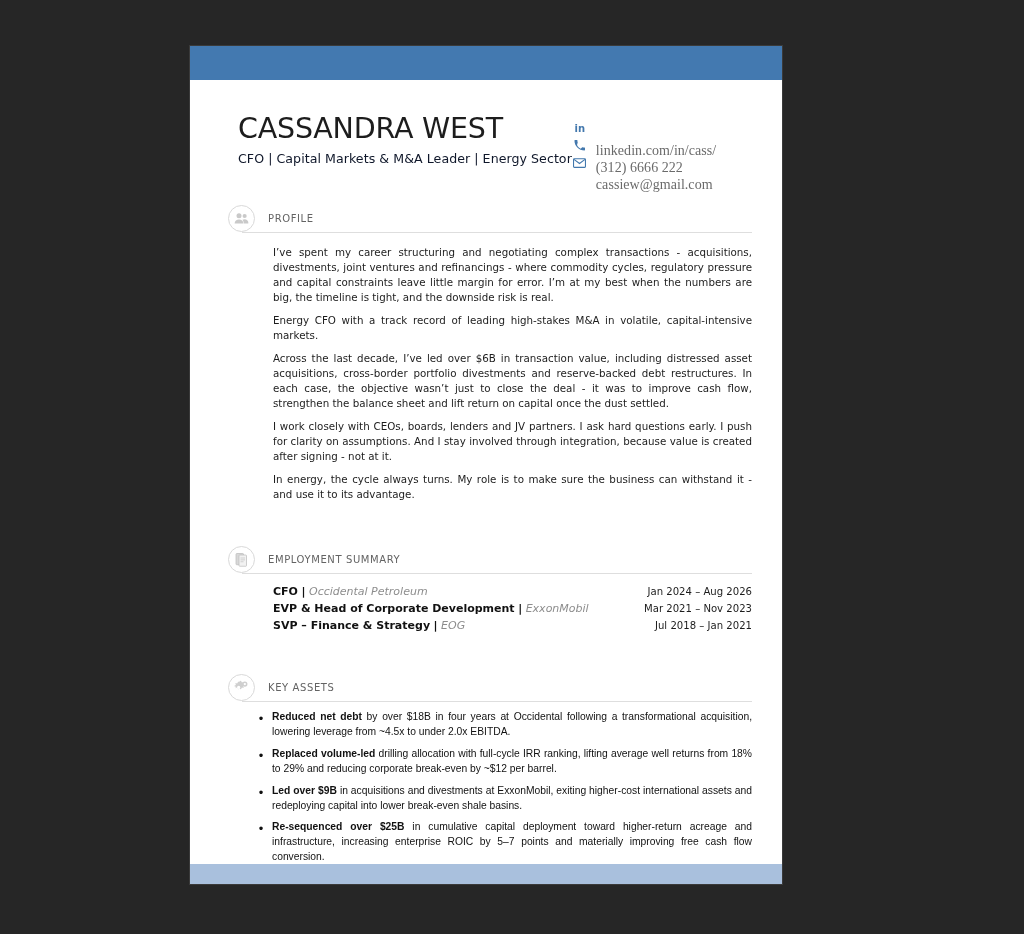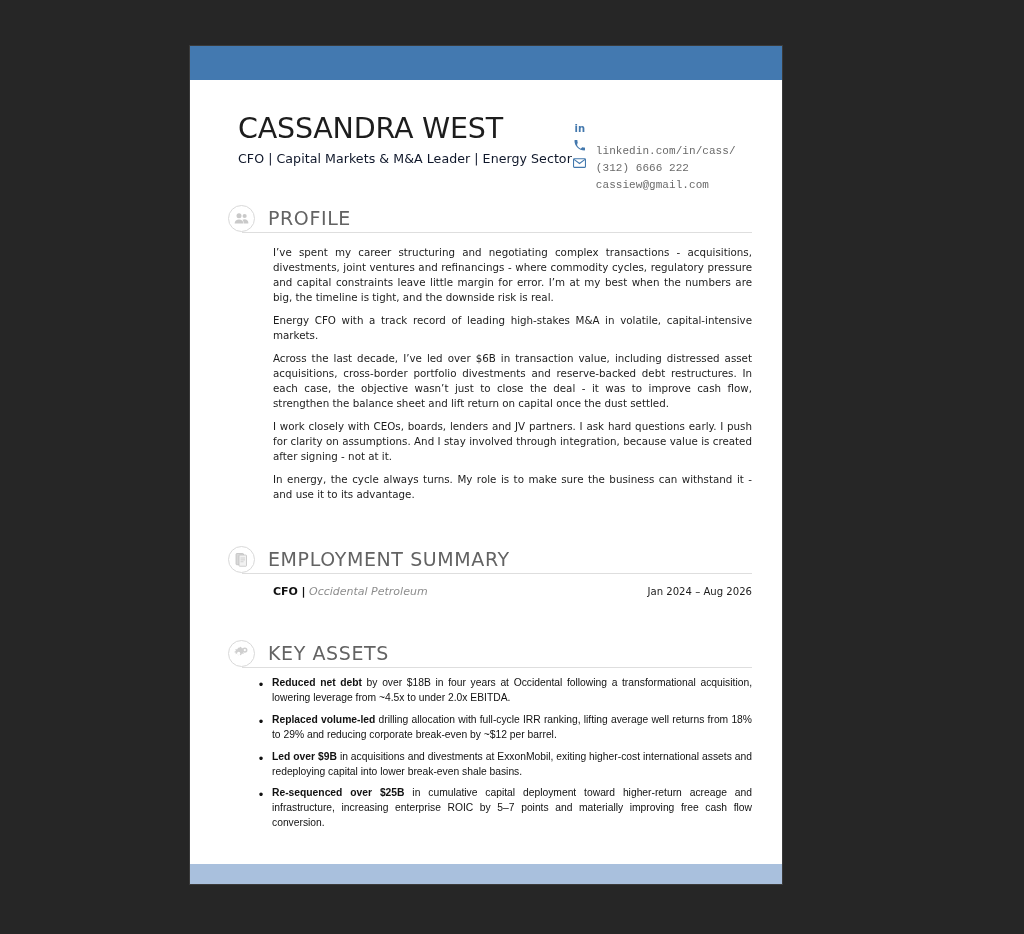"linkedin.com/in/cass/" .contact-txt { font-family: Liberation Mono, monospace -> Liberation Serif, serif; font-size: 11px -> 14px }
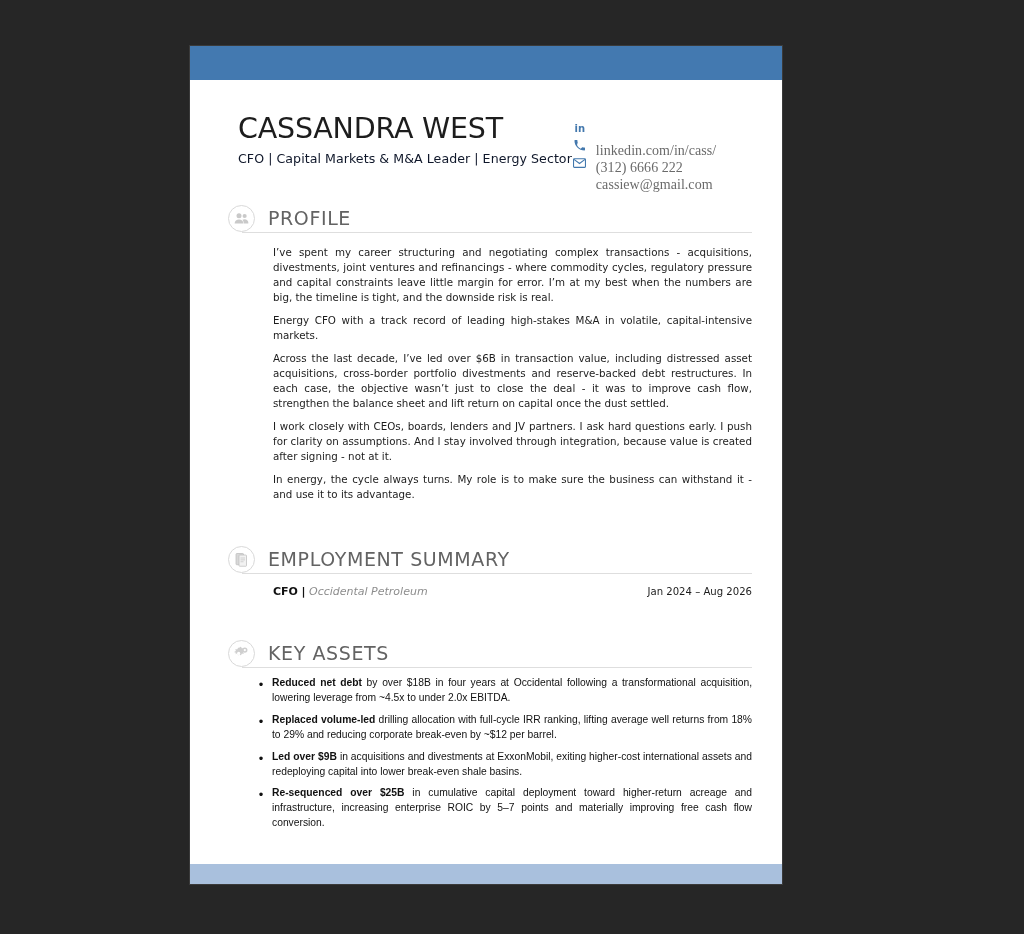"PROFILE" .sec-title { font-size: 19px -> 10px }
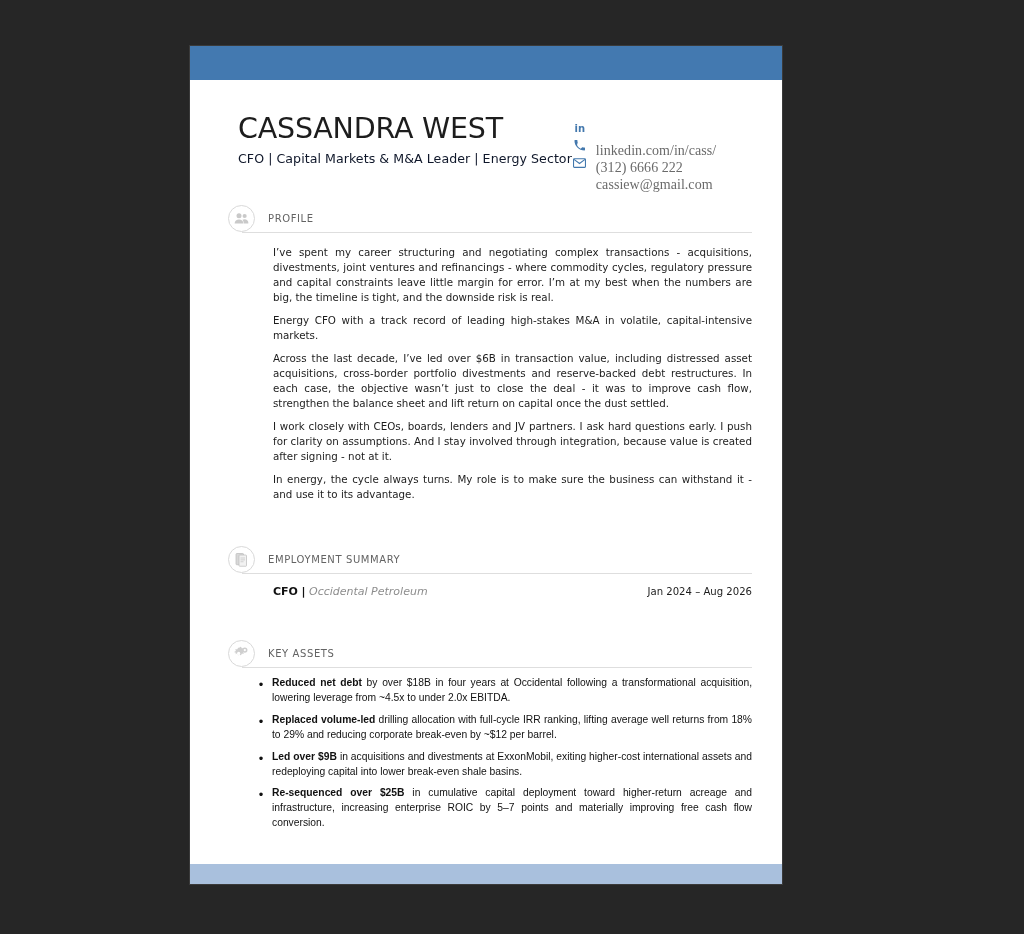"EVP & Head of Corporate" div.emp-row { html: none -> <div> <div> <span>EVP &amp; Head of Corporate Development</span> <span>|</span> <span>ExxonMobil</span> </div> <div>Mar 2021 – Nov 2023</div> </div> }
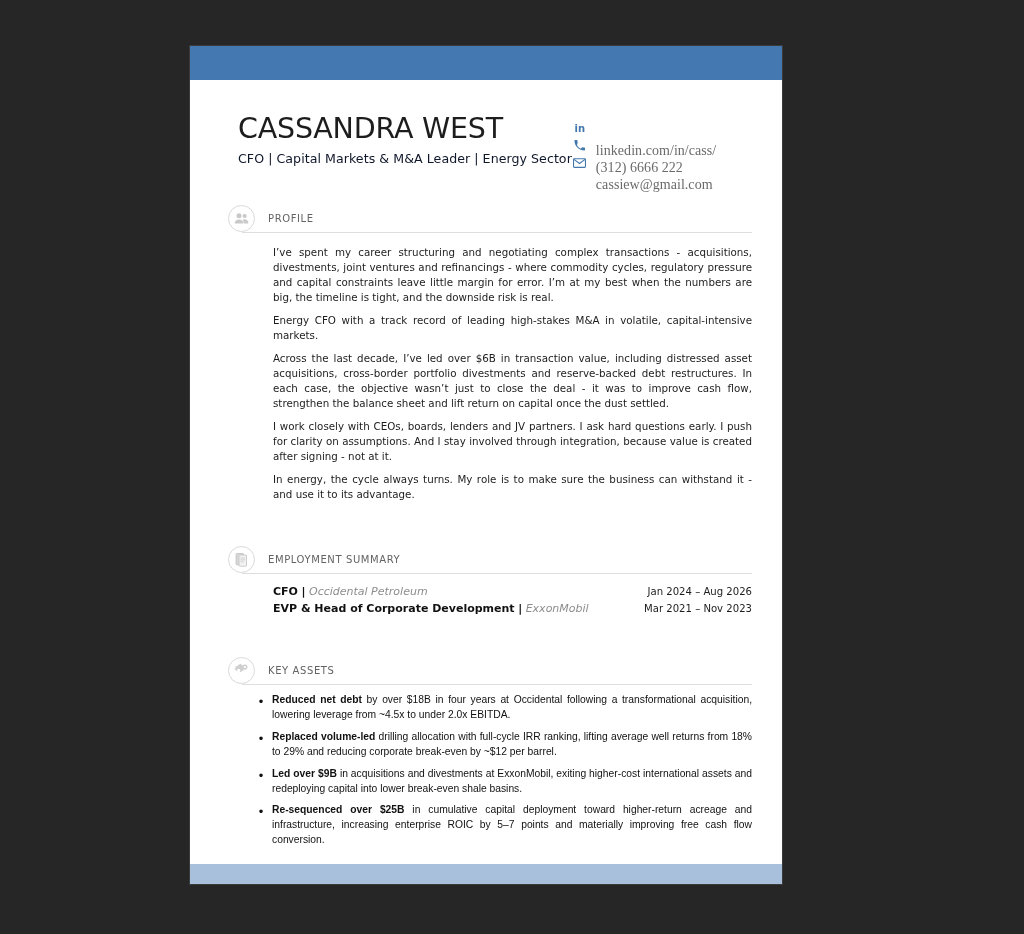"SVP – Finance & Strategy" div.emp-row { html: none -> <div> <div> <span>SVP – Finance &amp; Strategy</span> <span>|</span> <span>EOG</span> </div> <div>Jul 2018 – Jan 2021</div> </div> }
